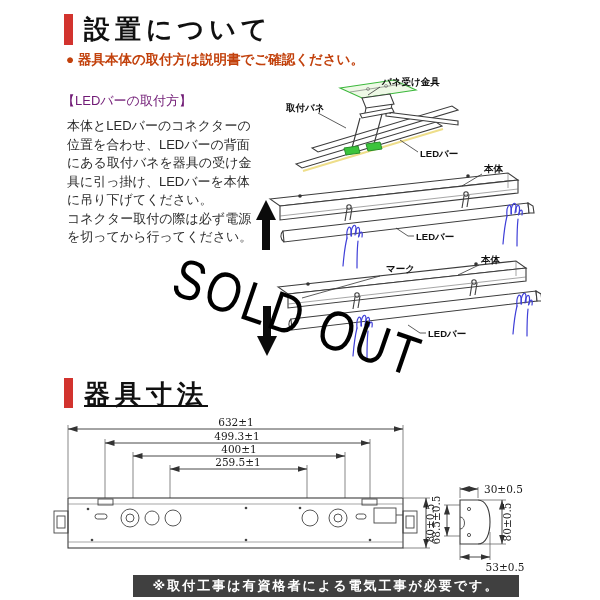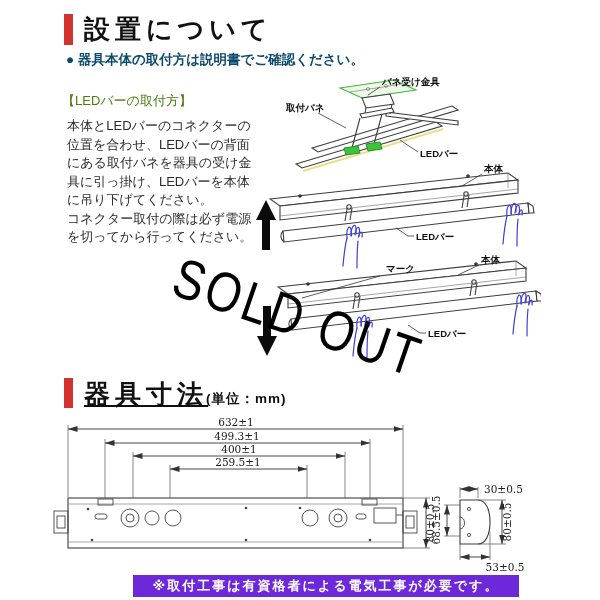"● 器具本体の取付方は説明書でご確認ください。" #note { color: #0c4a6e -> #c2410c }
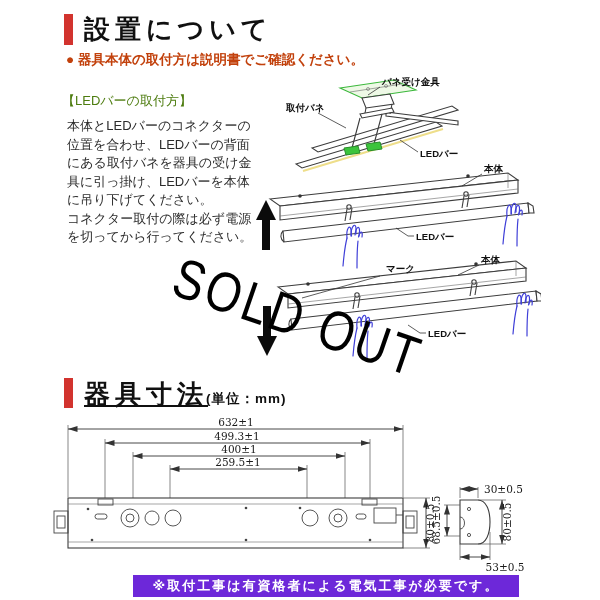"【LEDバーの取付方】" #boxHeading { color: #4d7c0f -> #701a75 }
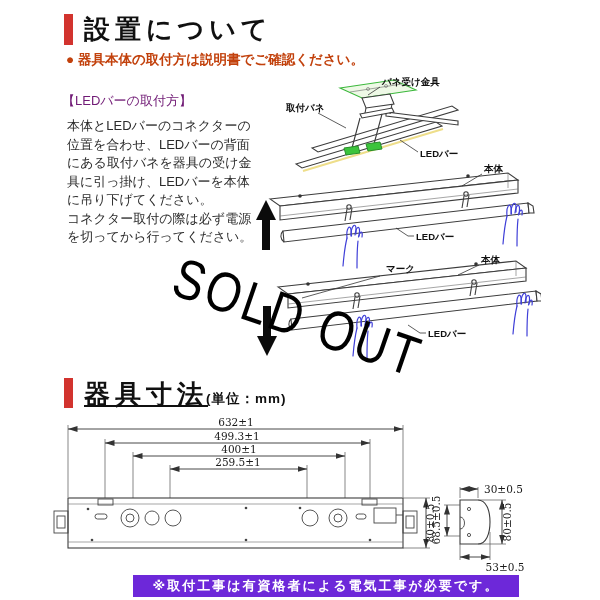"(単位：mm)" div { html: <div>(単位：mm)</div> -> none }
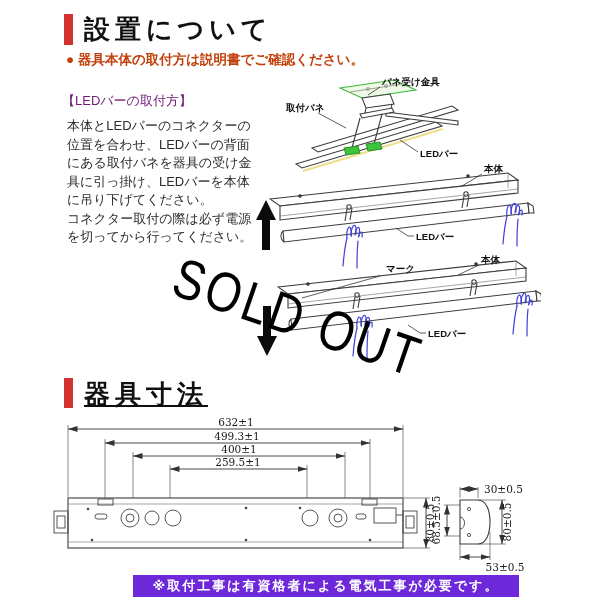"※取付工事は有資格者による電気工事が必要です。" #footerBanner { background: #6d28d9 -> #404040 }
